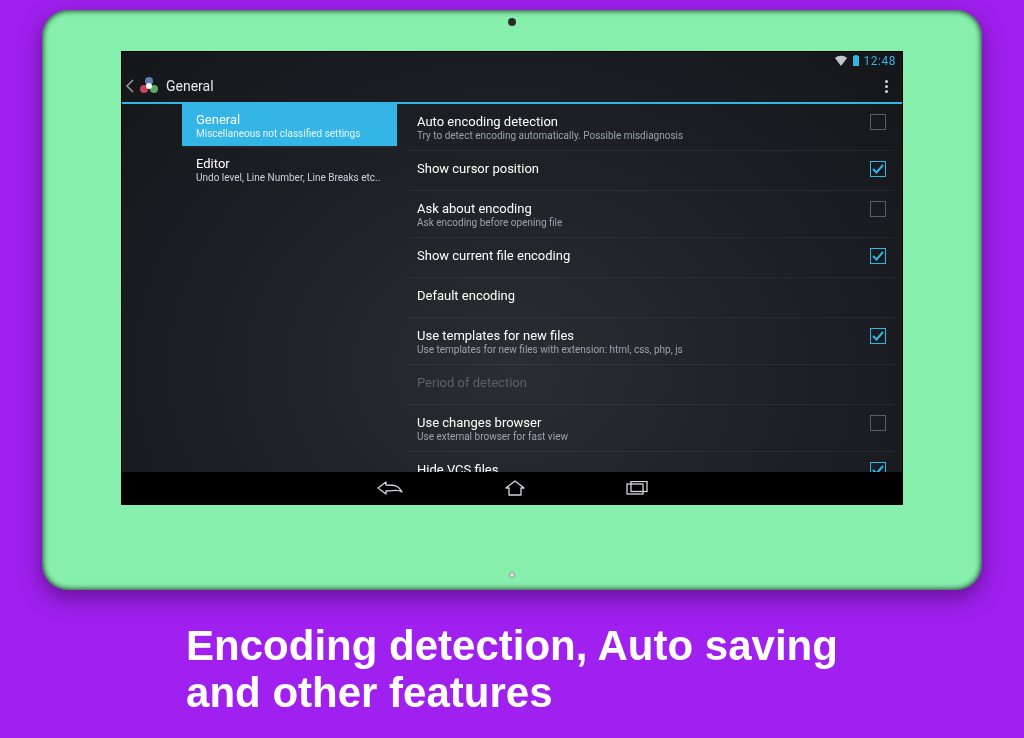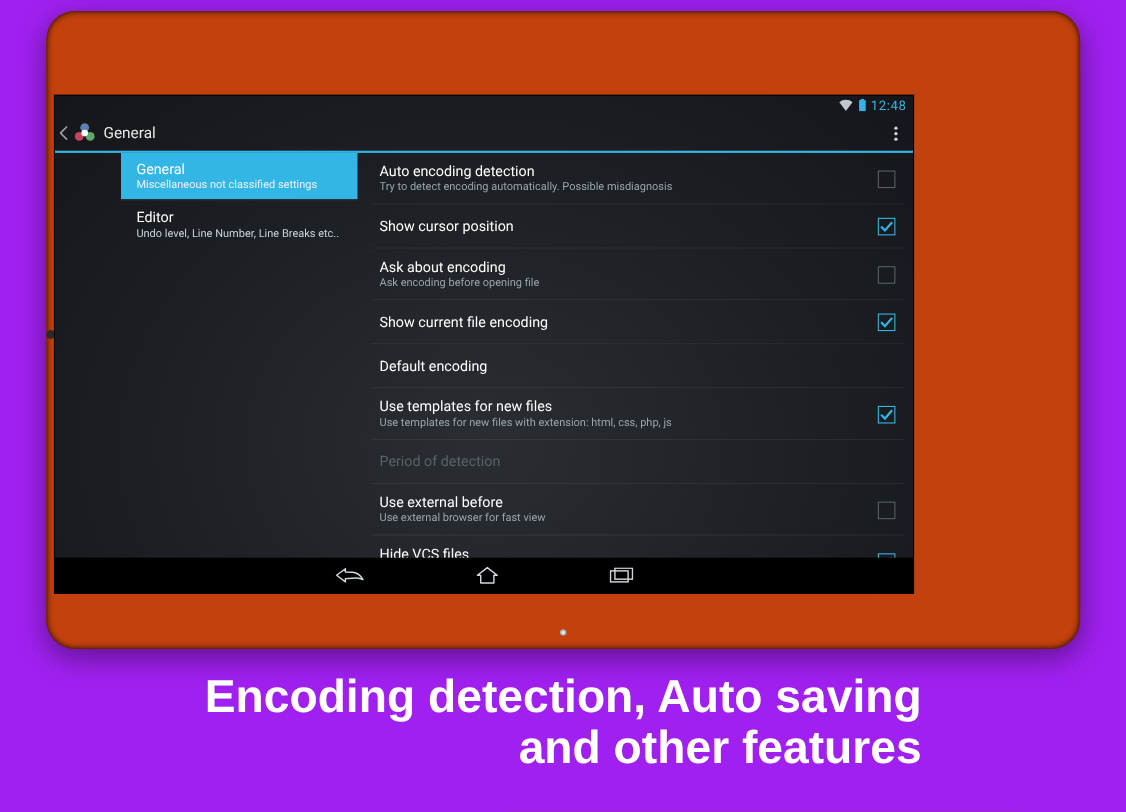"12:48" .tablet-frame { background: #c2410c -> #86efac; flex-direction: row -> column }
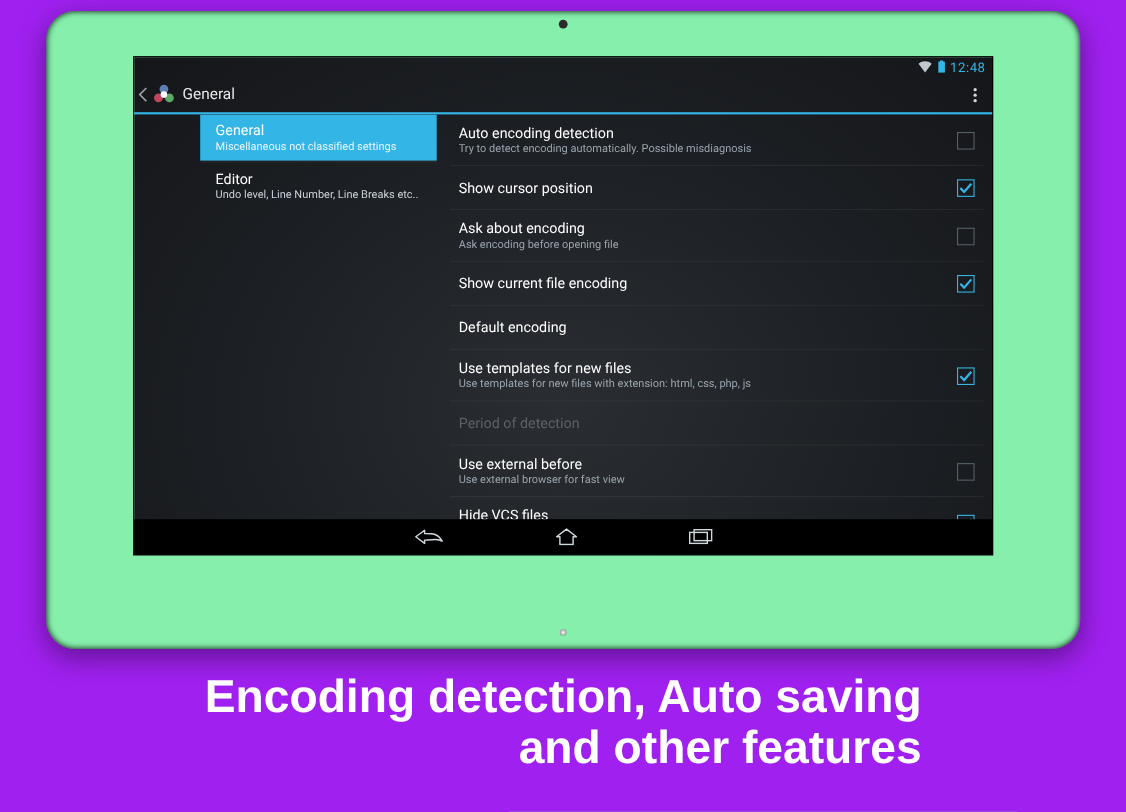"Auto encoding detection" .setting-row { align-items: center -> none }
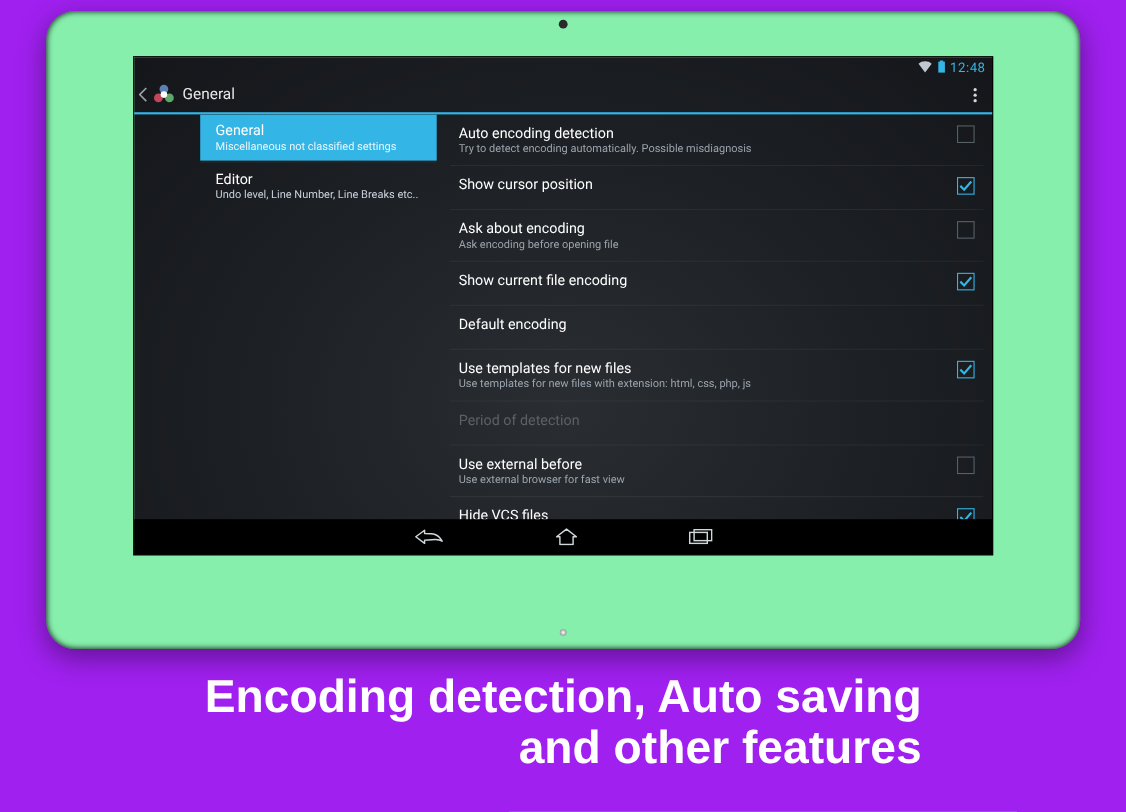"Use external before" div.setting-title { text: external before -> changes browser }
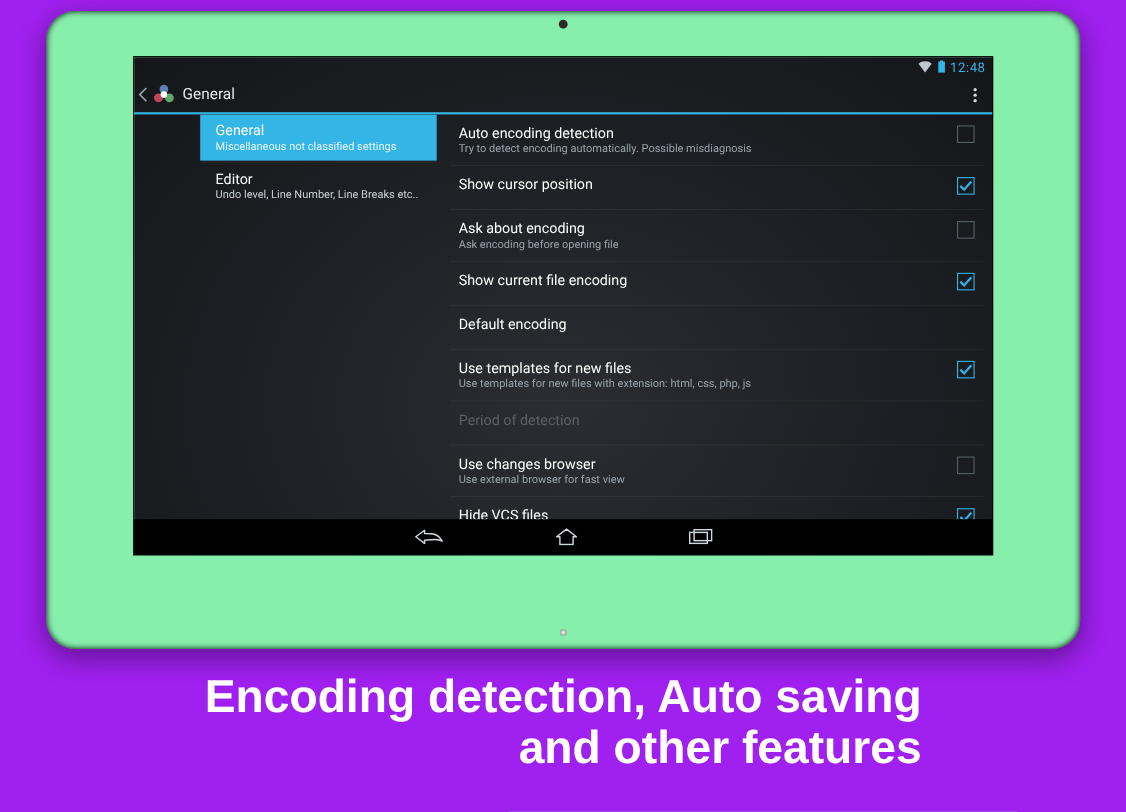"Encoding detection, Auto saving" .caption { margin-top: 19px -> 32px; text-align: right -> left }
